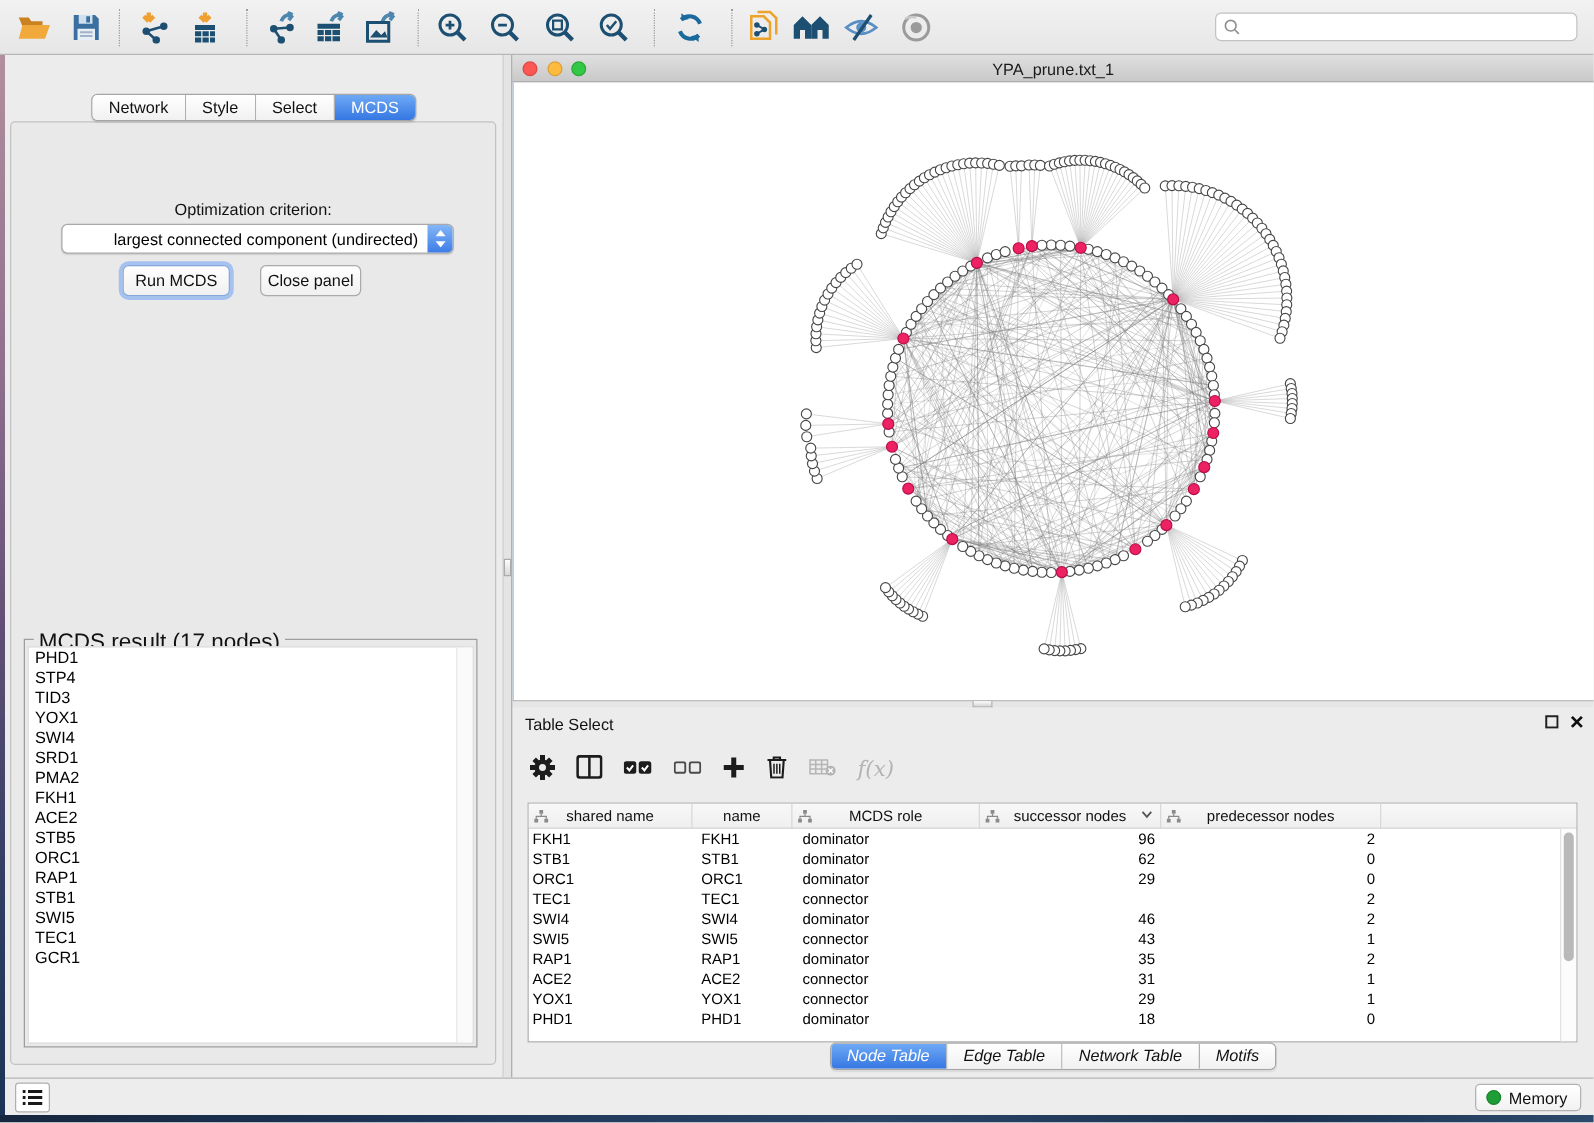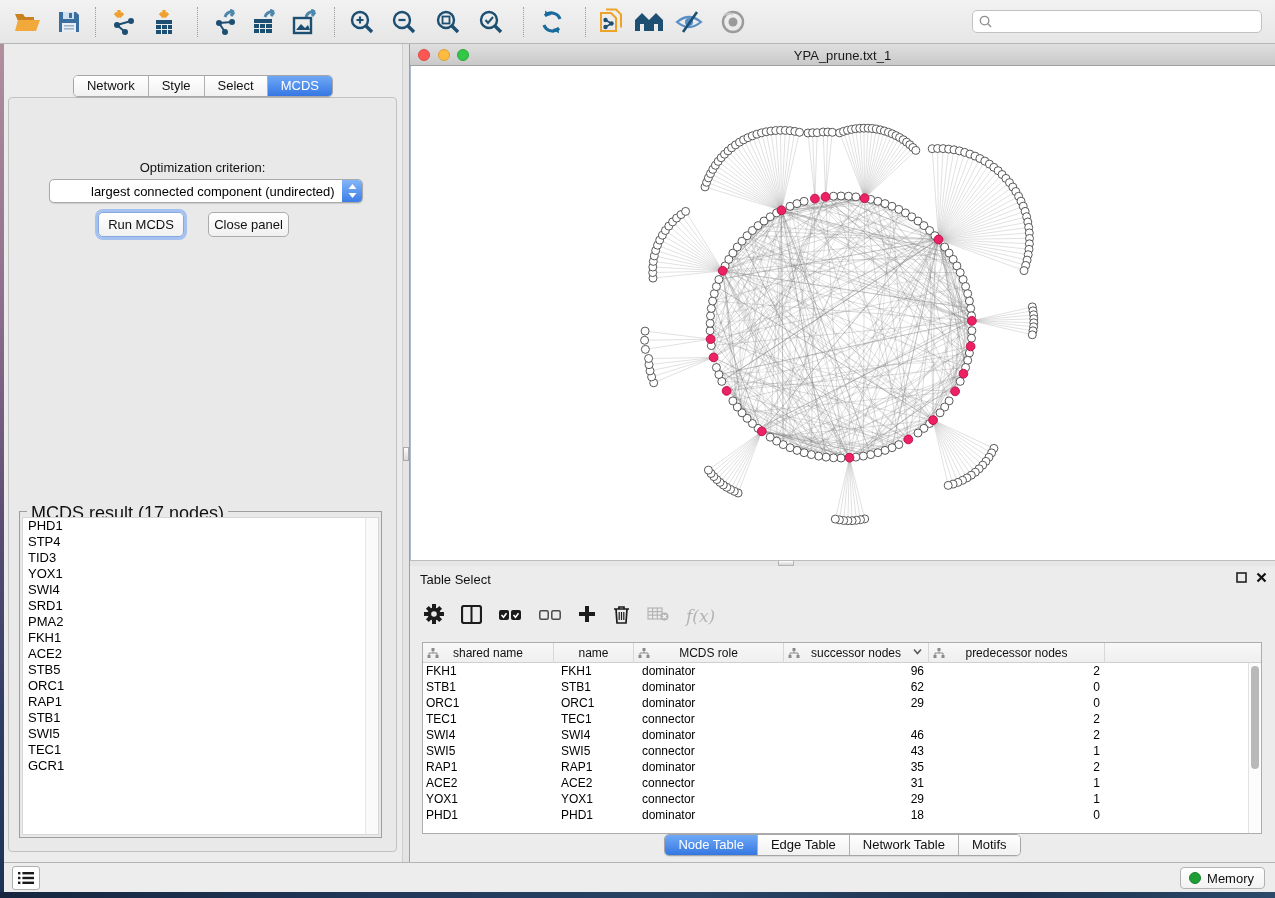"Node Table" #tp-tabs { font-style: none -> italic }
